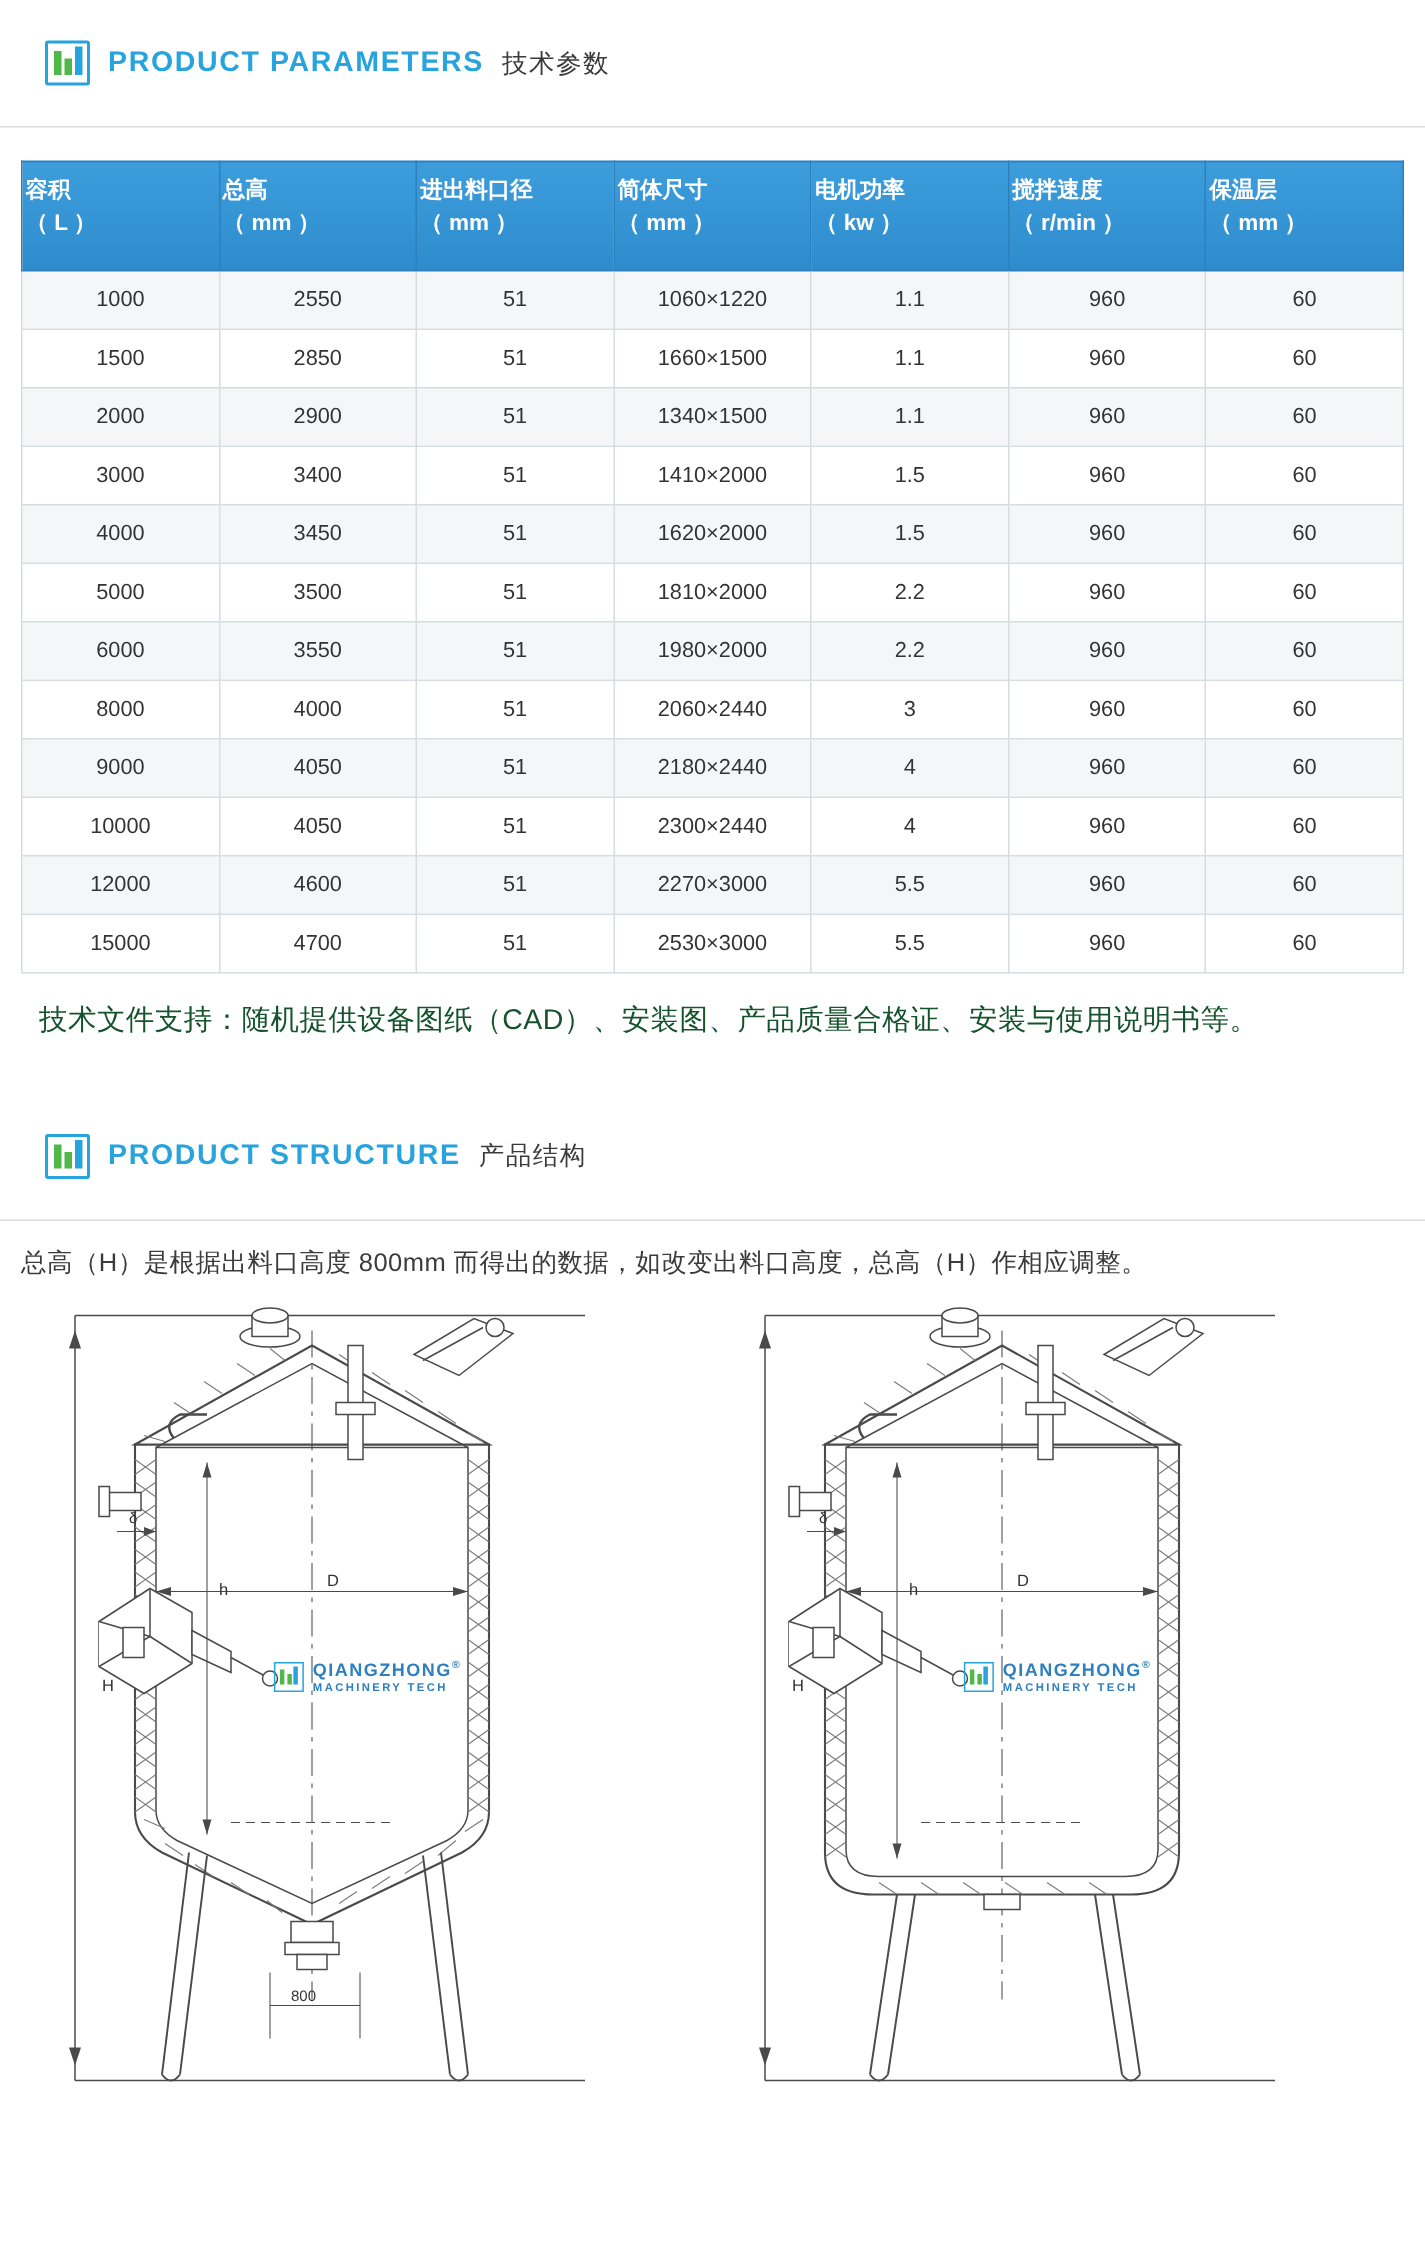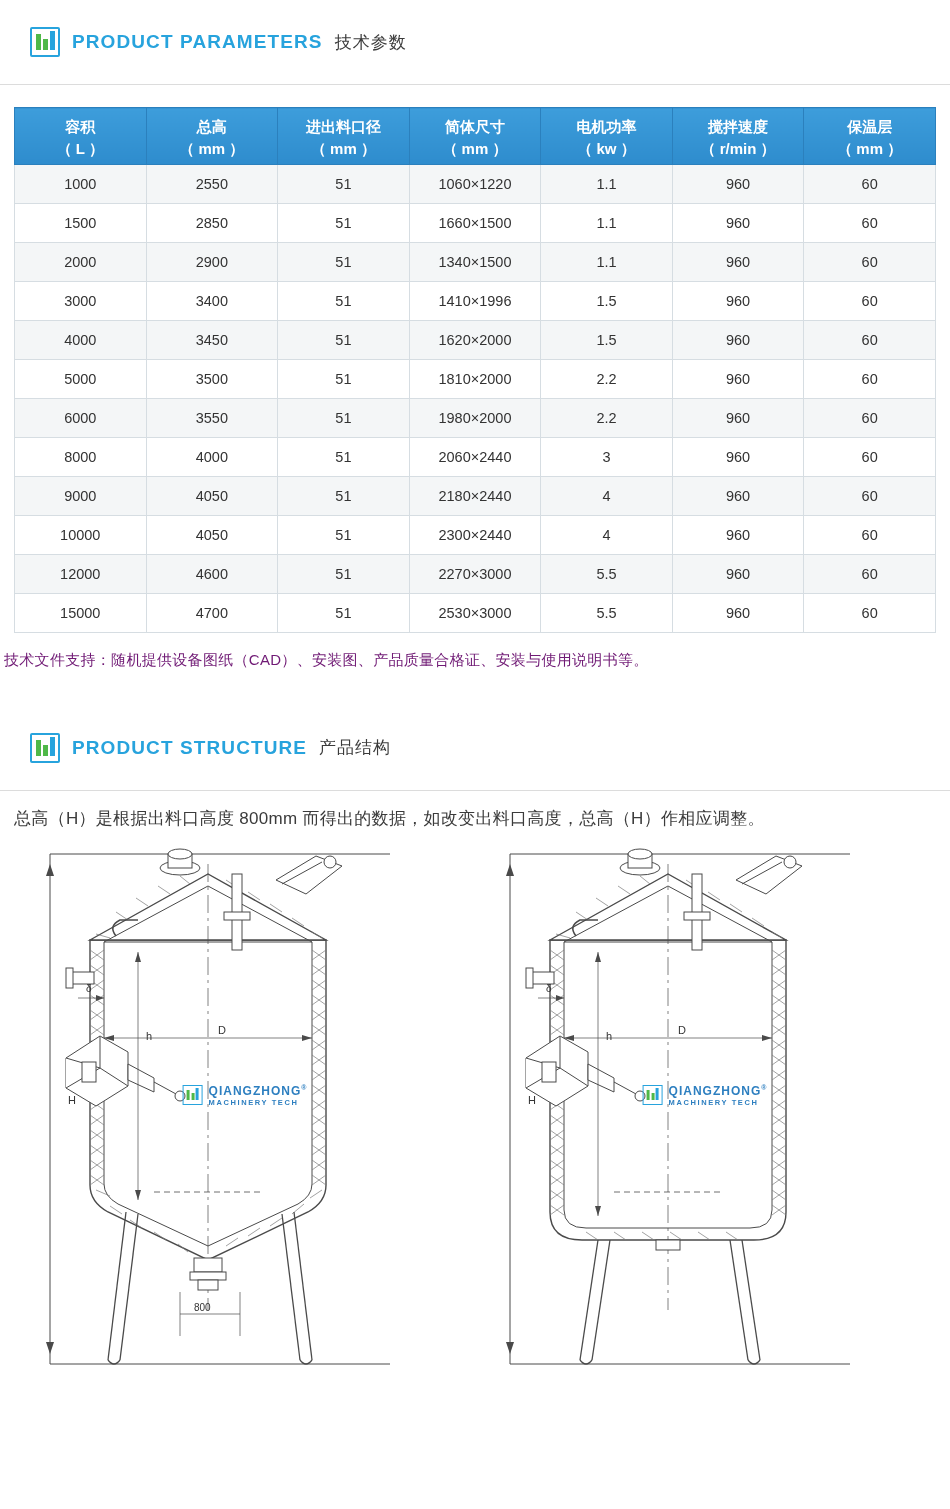"容积" table.params th { padding: 8px 2px 4px 2px -> 8px 2px 20px 2px; text-align: center -> left }
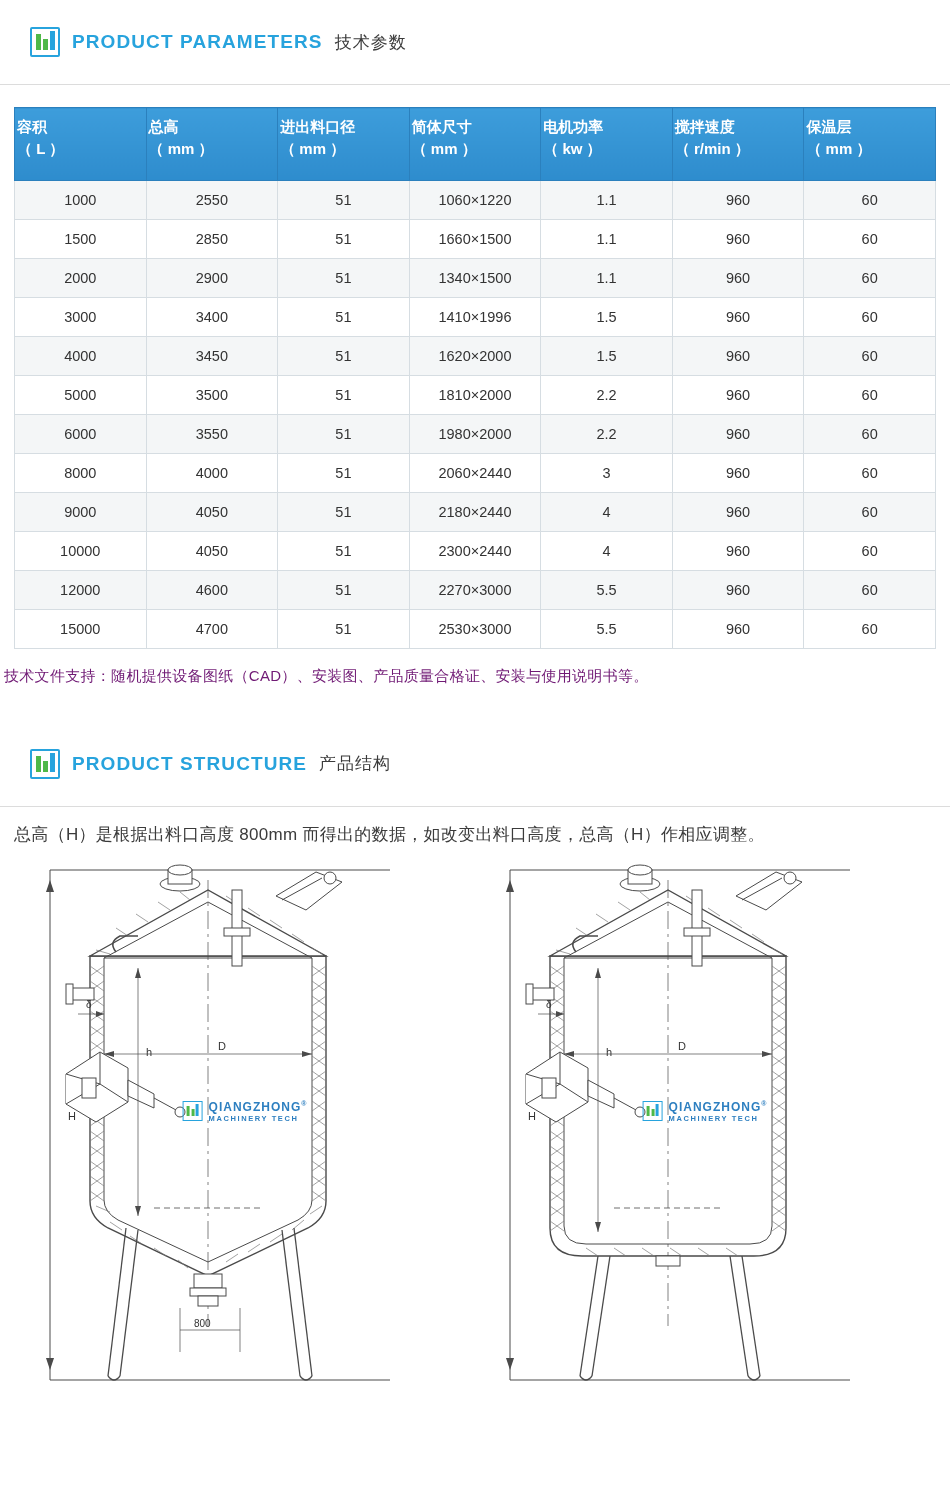"1410×1996" td { text: 1996 -> 2000 }
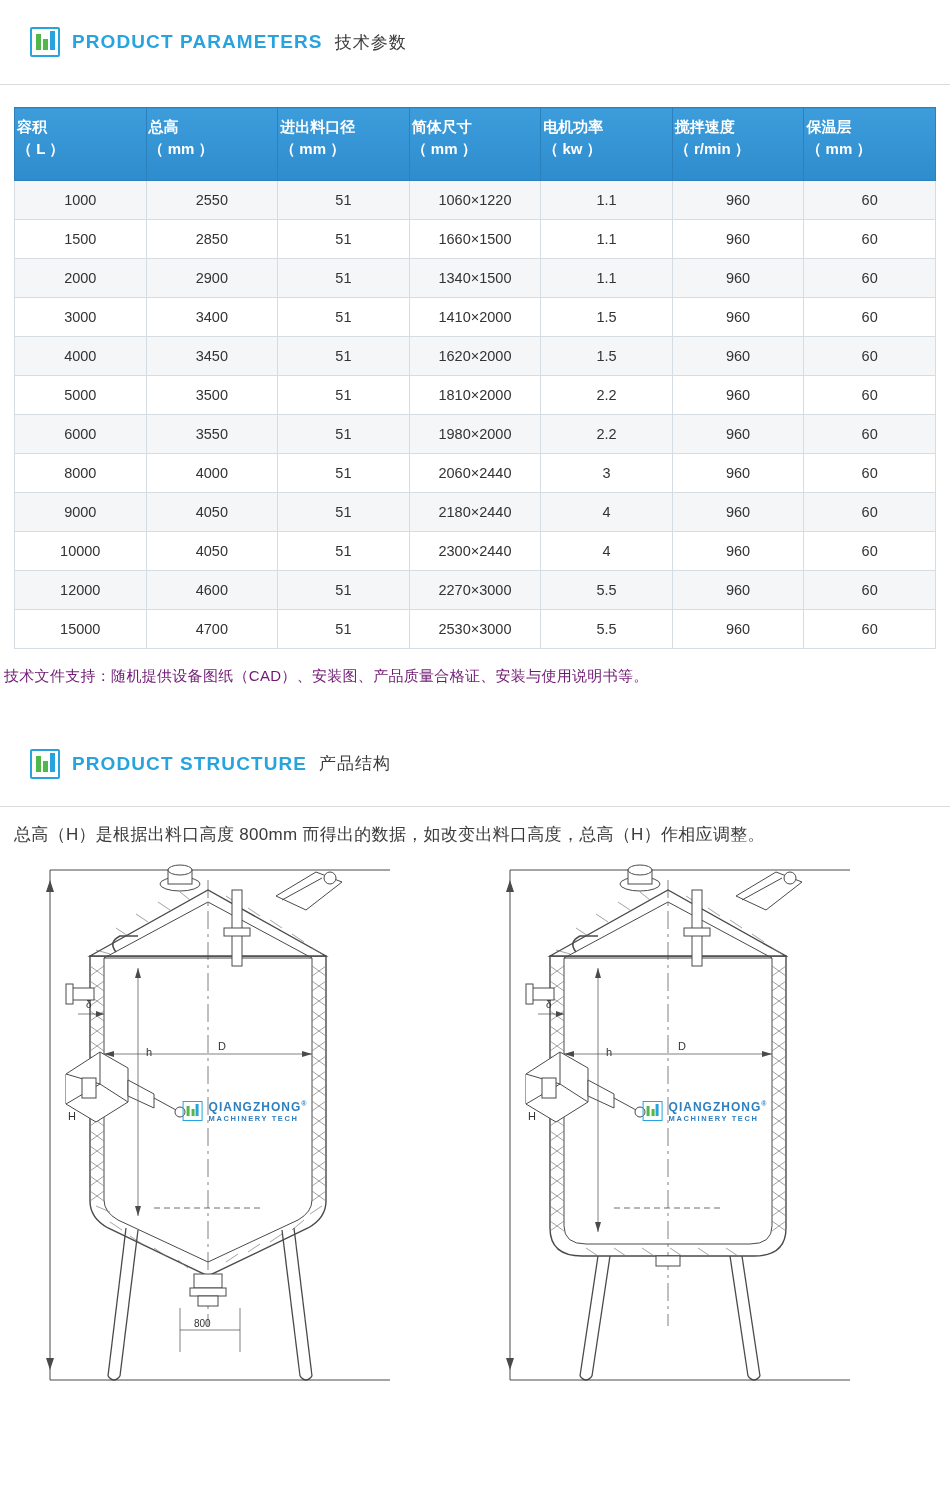"技术文件支持：随机提供设备图纸（CAD）、安装图、产品质量合格证、安装与使用说明" .note-text { color: #701a75 -> #14532d; font-size: 15px -> 19px; padding: 18px 14px 0 4px -> 18px 14px 0 26px }
